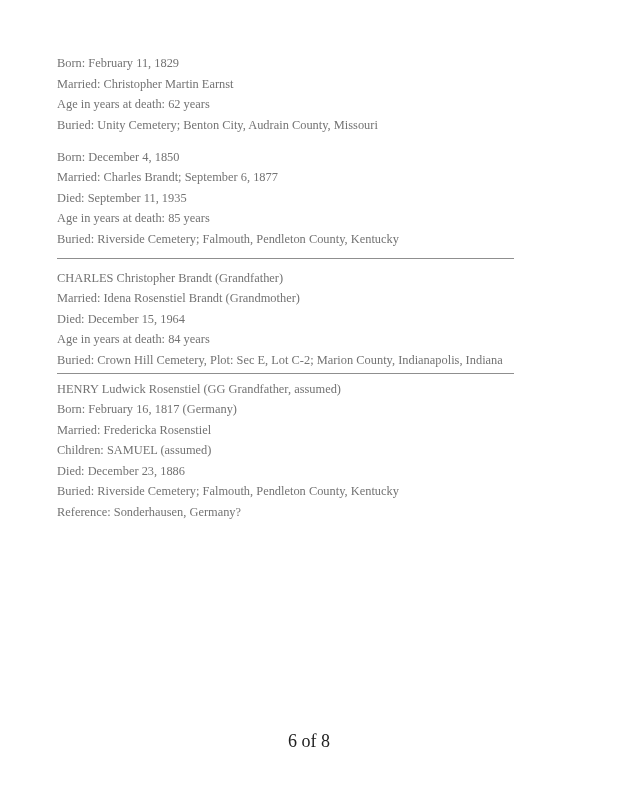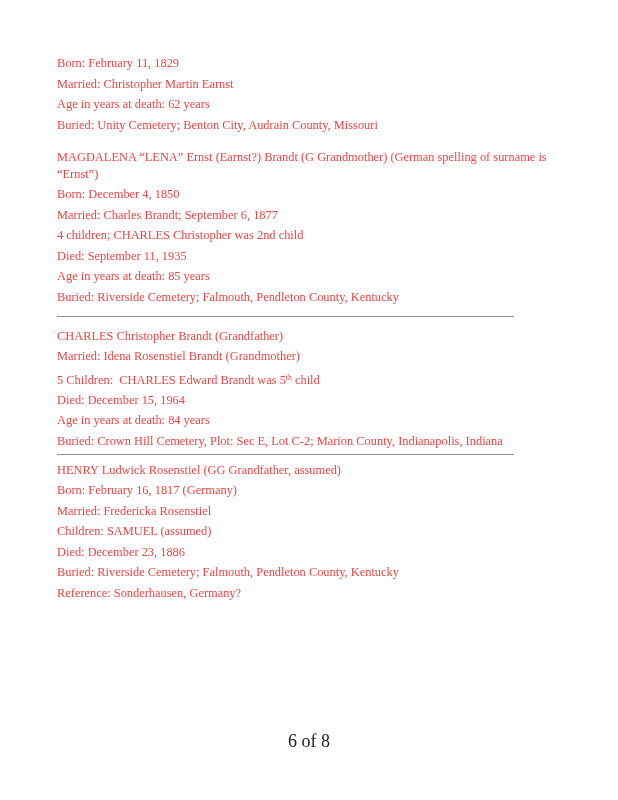"Born: February 11, 1829" .line { color: #ef4444 -> #737373 }
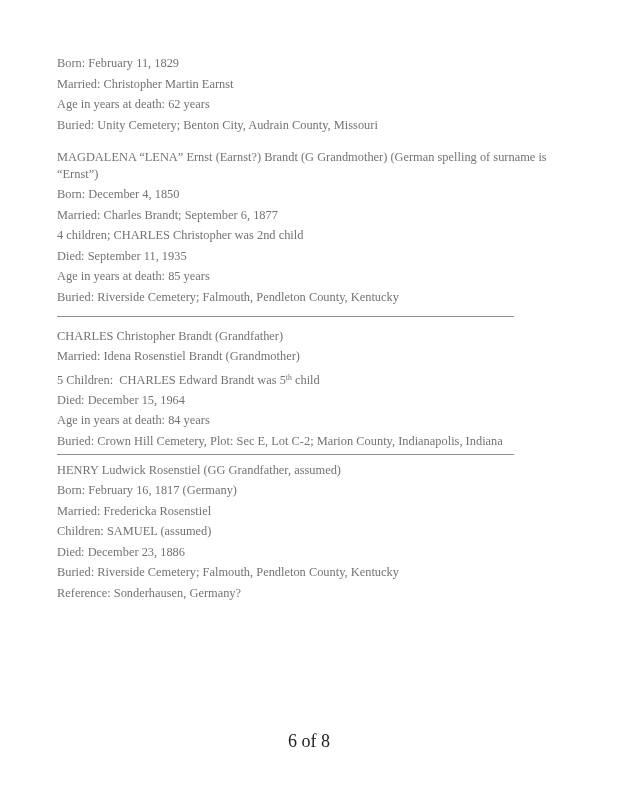"MAGDALENA “LENA” Ernst (Earnst?) Brandt" p.line { html: <p>MAGDALENA “LENA” Ernst (Earnst?) Brandt (G Grandmother) (German spelling of surname is “Ernst”)</p> -> none }
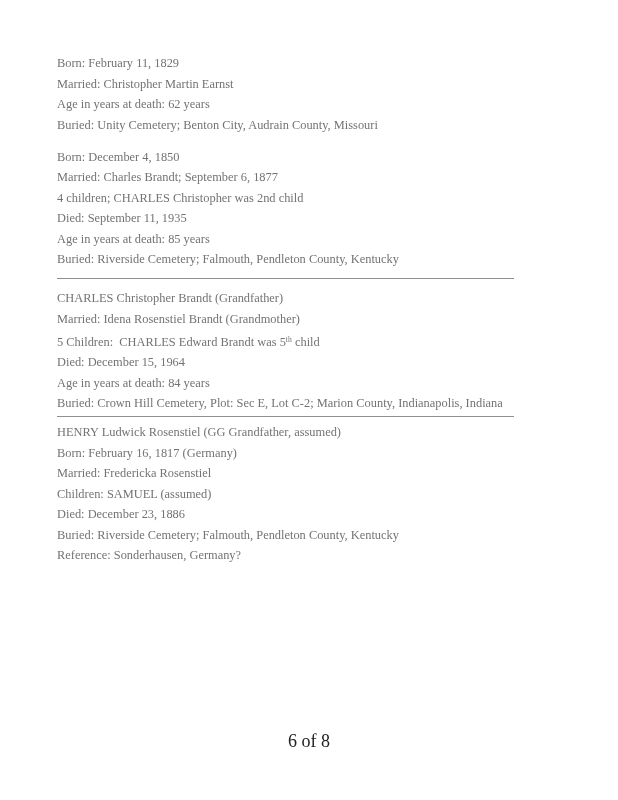"4 children; CHARLES Christopher was" p.line { html: <p>4 children; CHARLES Christopher was 2nd child</p> -> none }
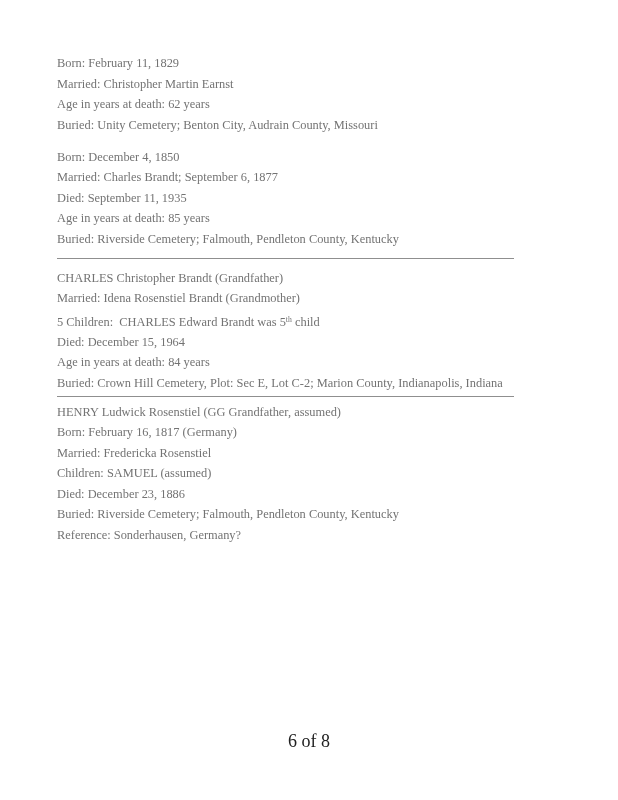"5 Children: CHARLES Edward Brandt" p.line { html: <p><span>5 Children: CHARLES Edward Brandt was 5</span><span>th</span><span> child</span></p> -> none }
